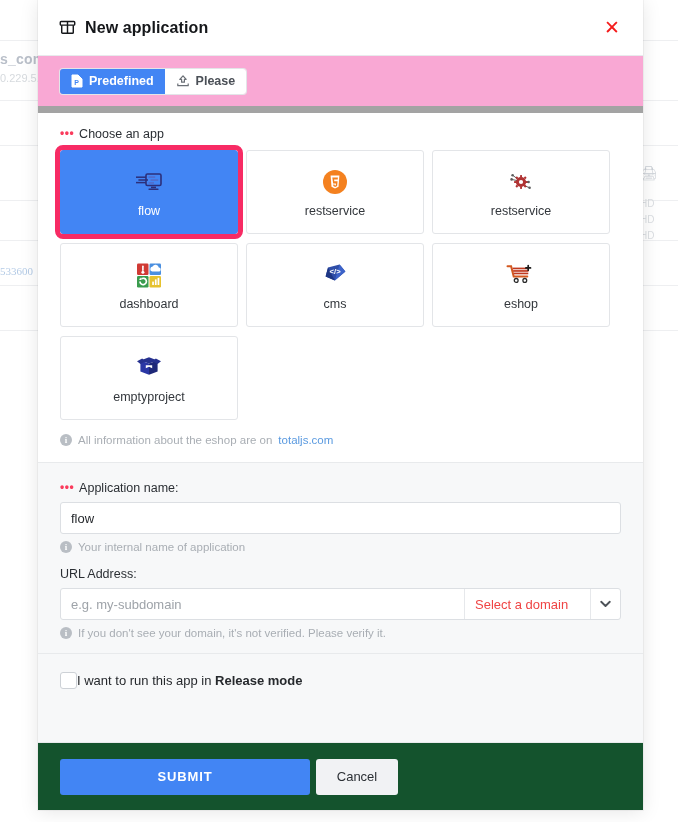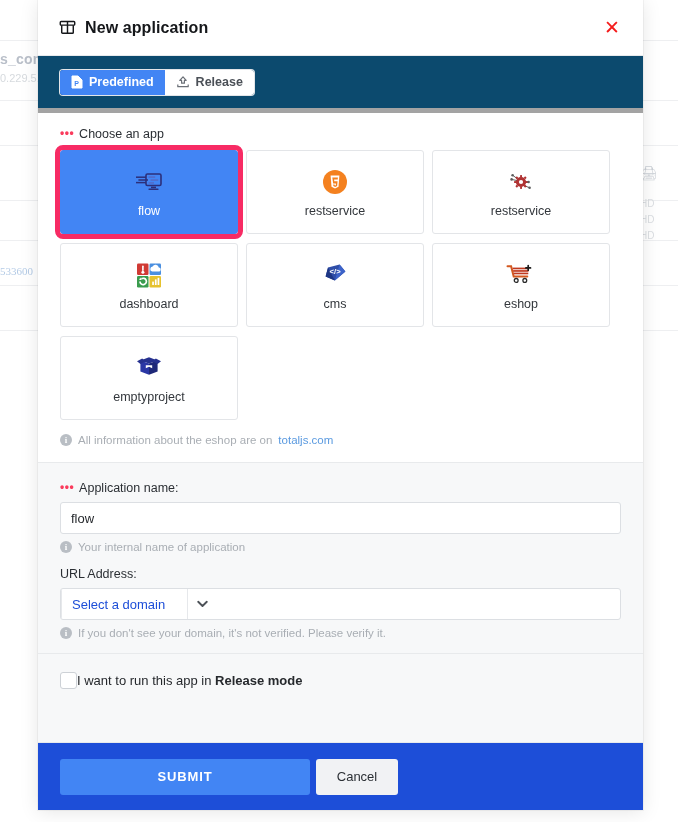"Predefined" #tabstrip { background: #0c4a6e -> #f9a8d4; border-bottom: 5px solid #a3a3a3 -> 7px solid #a3a3a3 }
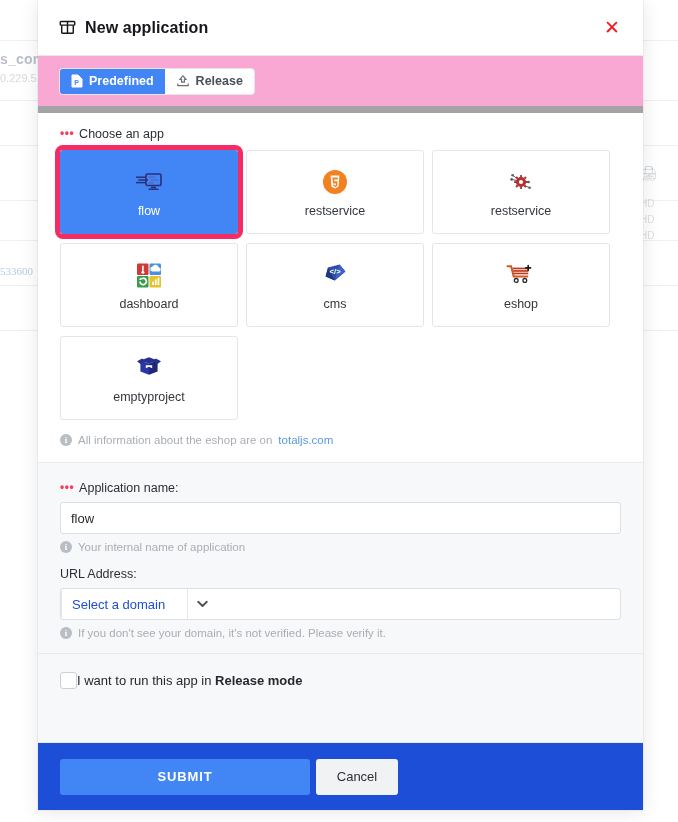"Release" span { text: Release -> Please }
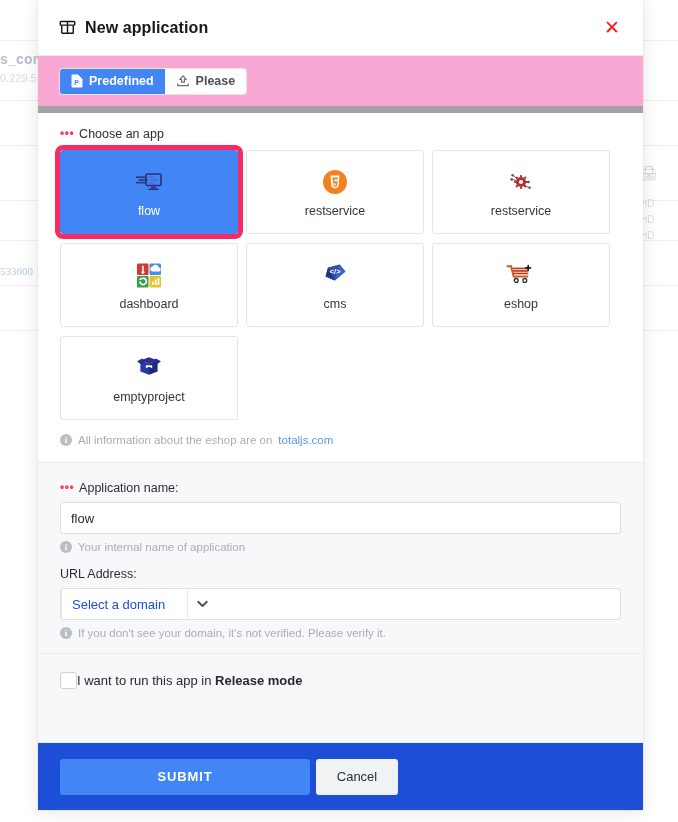"e.g. my-subdomain" input.c-input { html: none -> <input> }
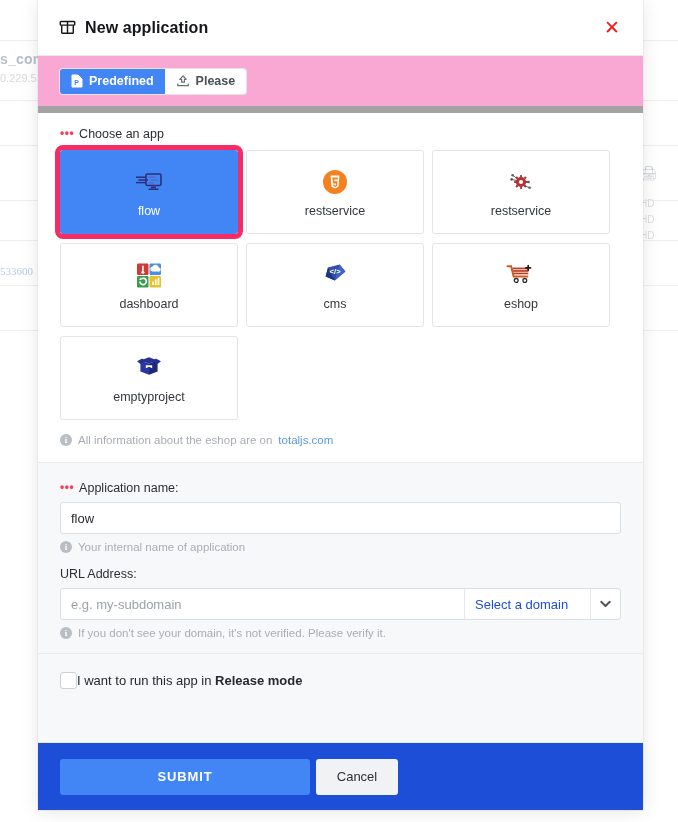"Select a domain" .combo .c-select { color: #1d4ed8 -> #ef4444 }
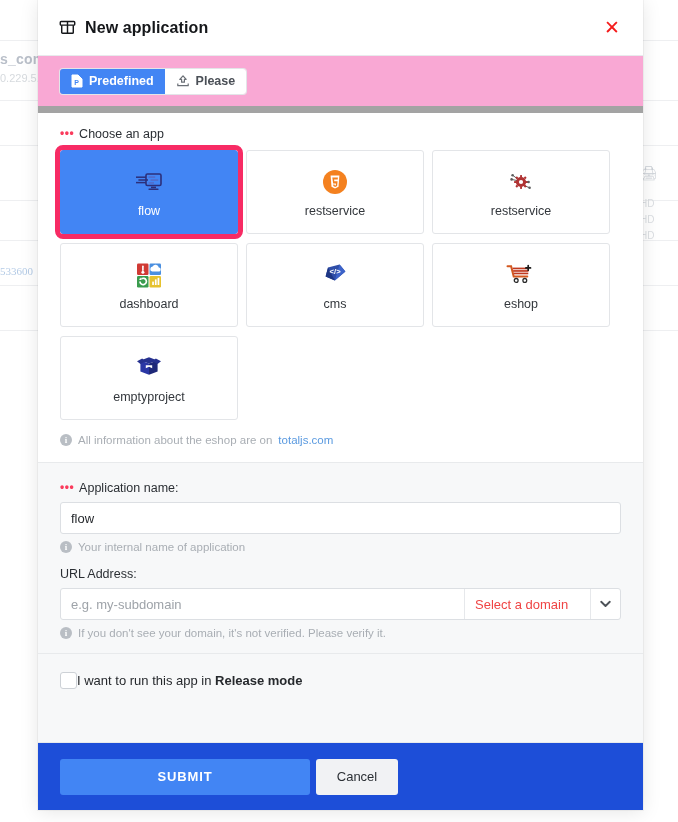"SUBMIT" #modal-footer { background: #1d4ed8 -> #14532d }
